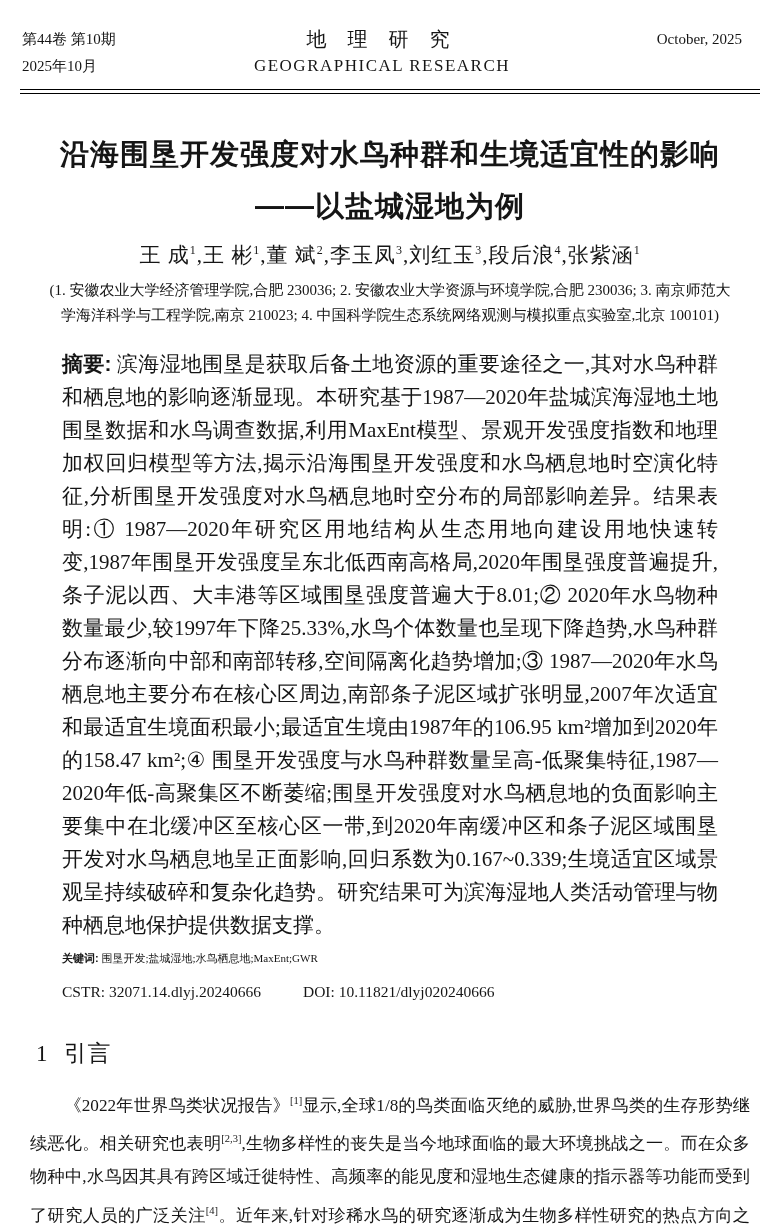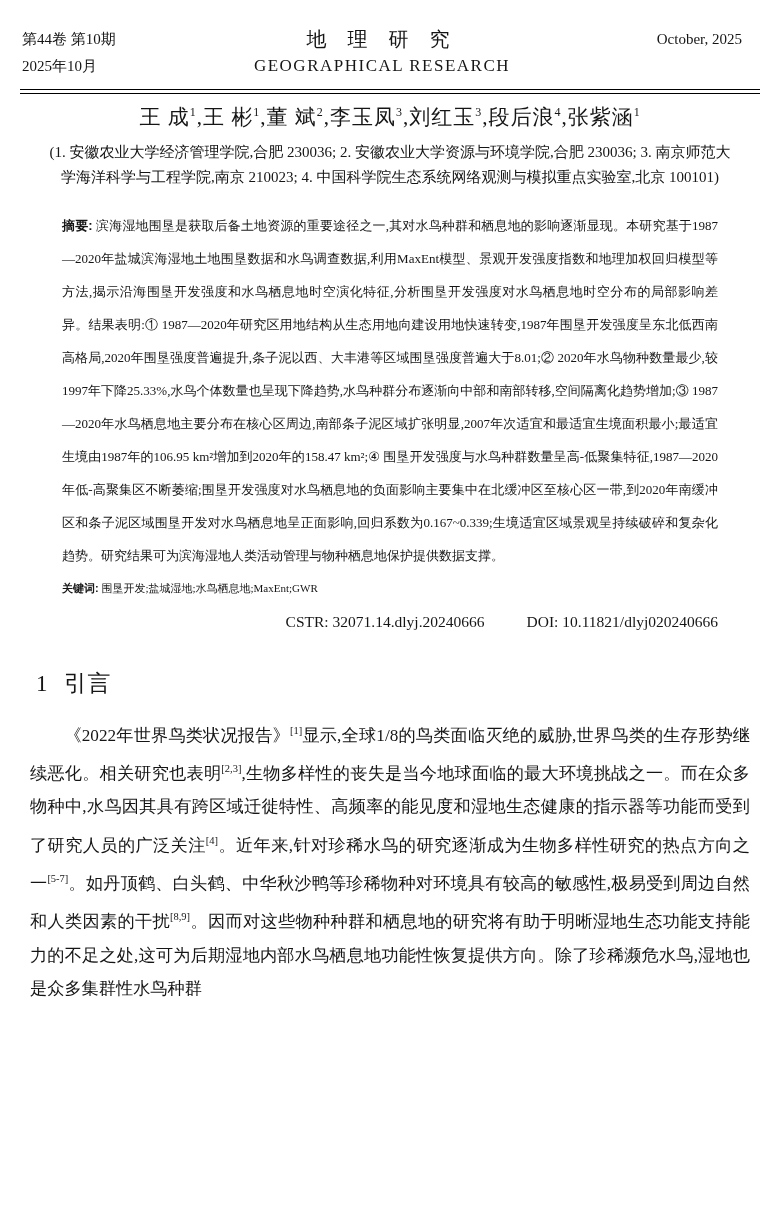"沿海围垦开发强度对水鸟种群和生境适宜性的影响" div.title { html: none -> <div> <div>沿海围垦开发强度对水鸟种群和生境适宜性的影响</div> <div>——以盐城湿地为例</div> </div> }
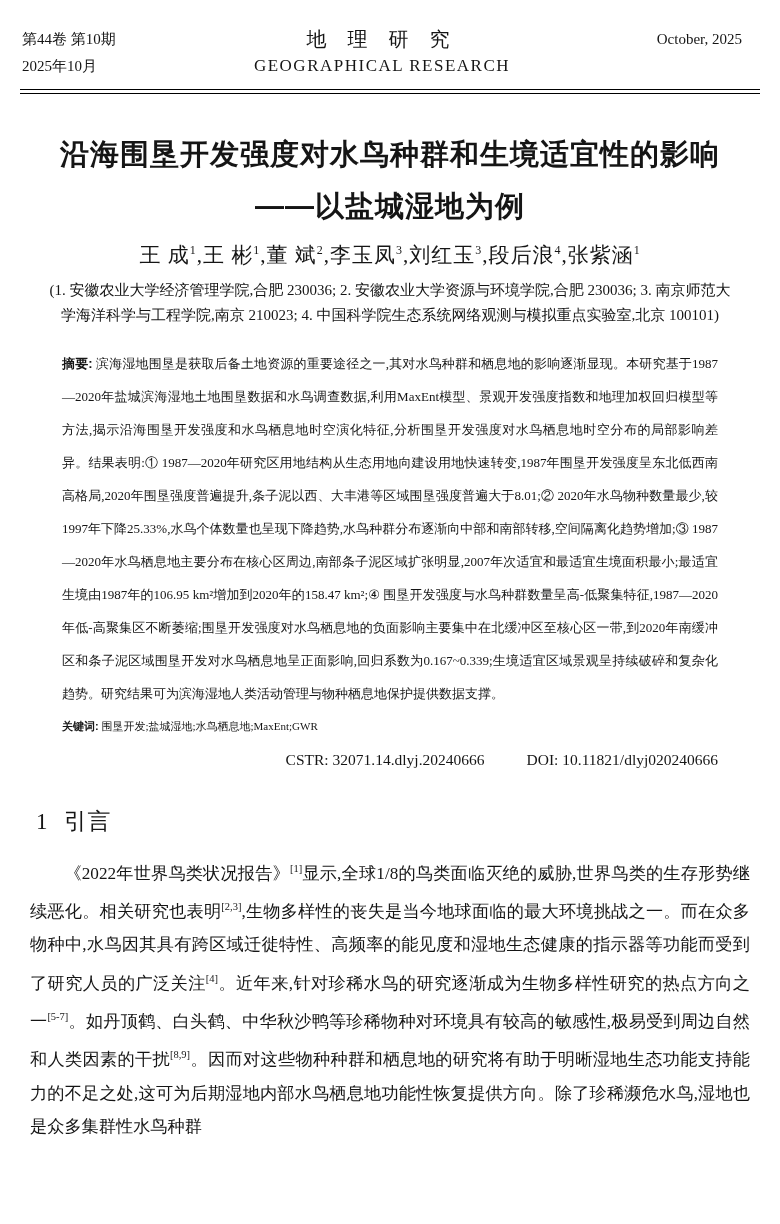"摘要:" .abstract { font-size: 13px -> 21px }
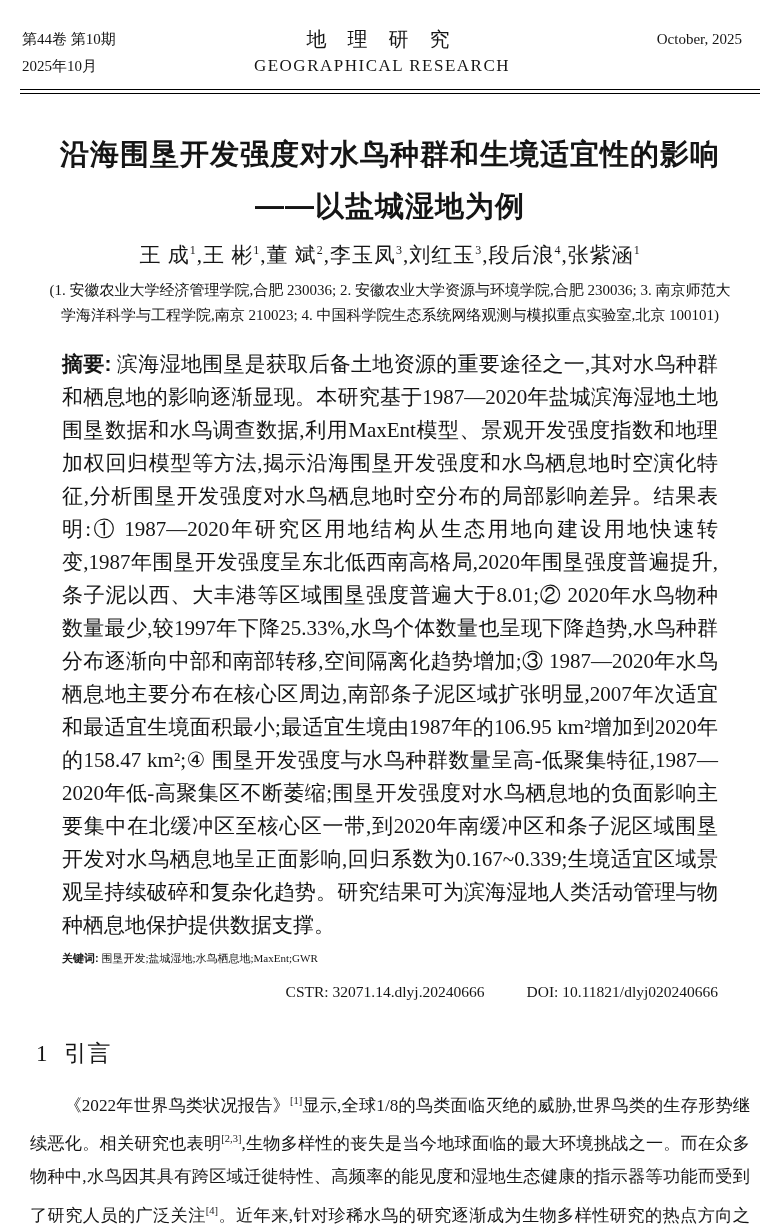"CSTR: 32071.14.dlyj.20240666 DOI:" .meta-line { text-align: right -> none }
